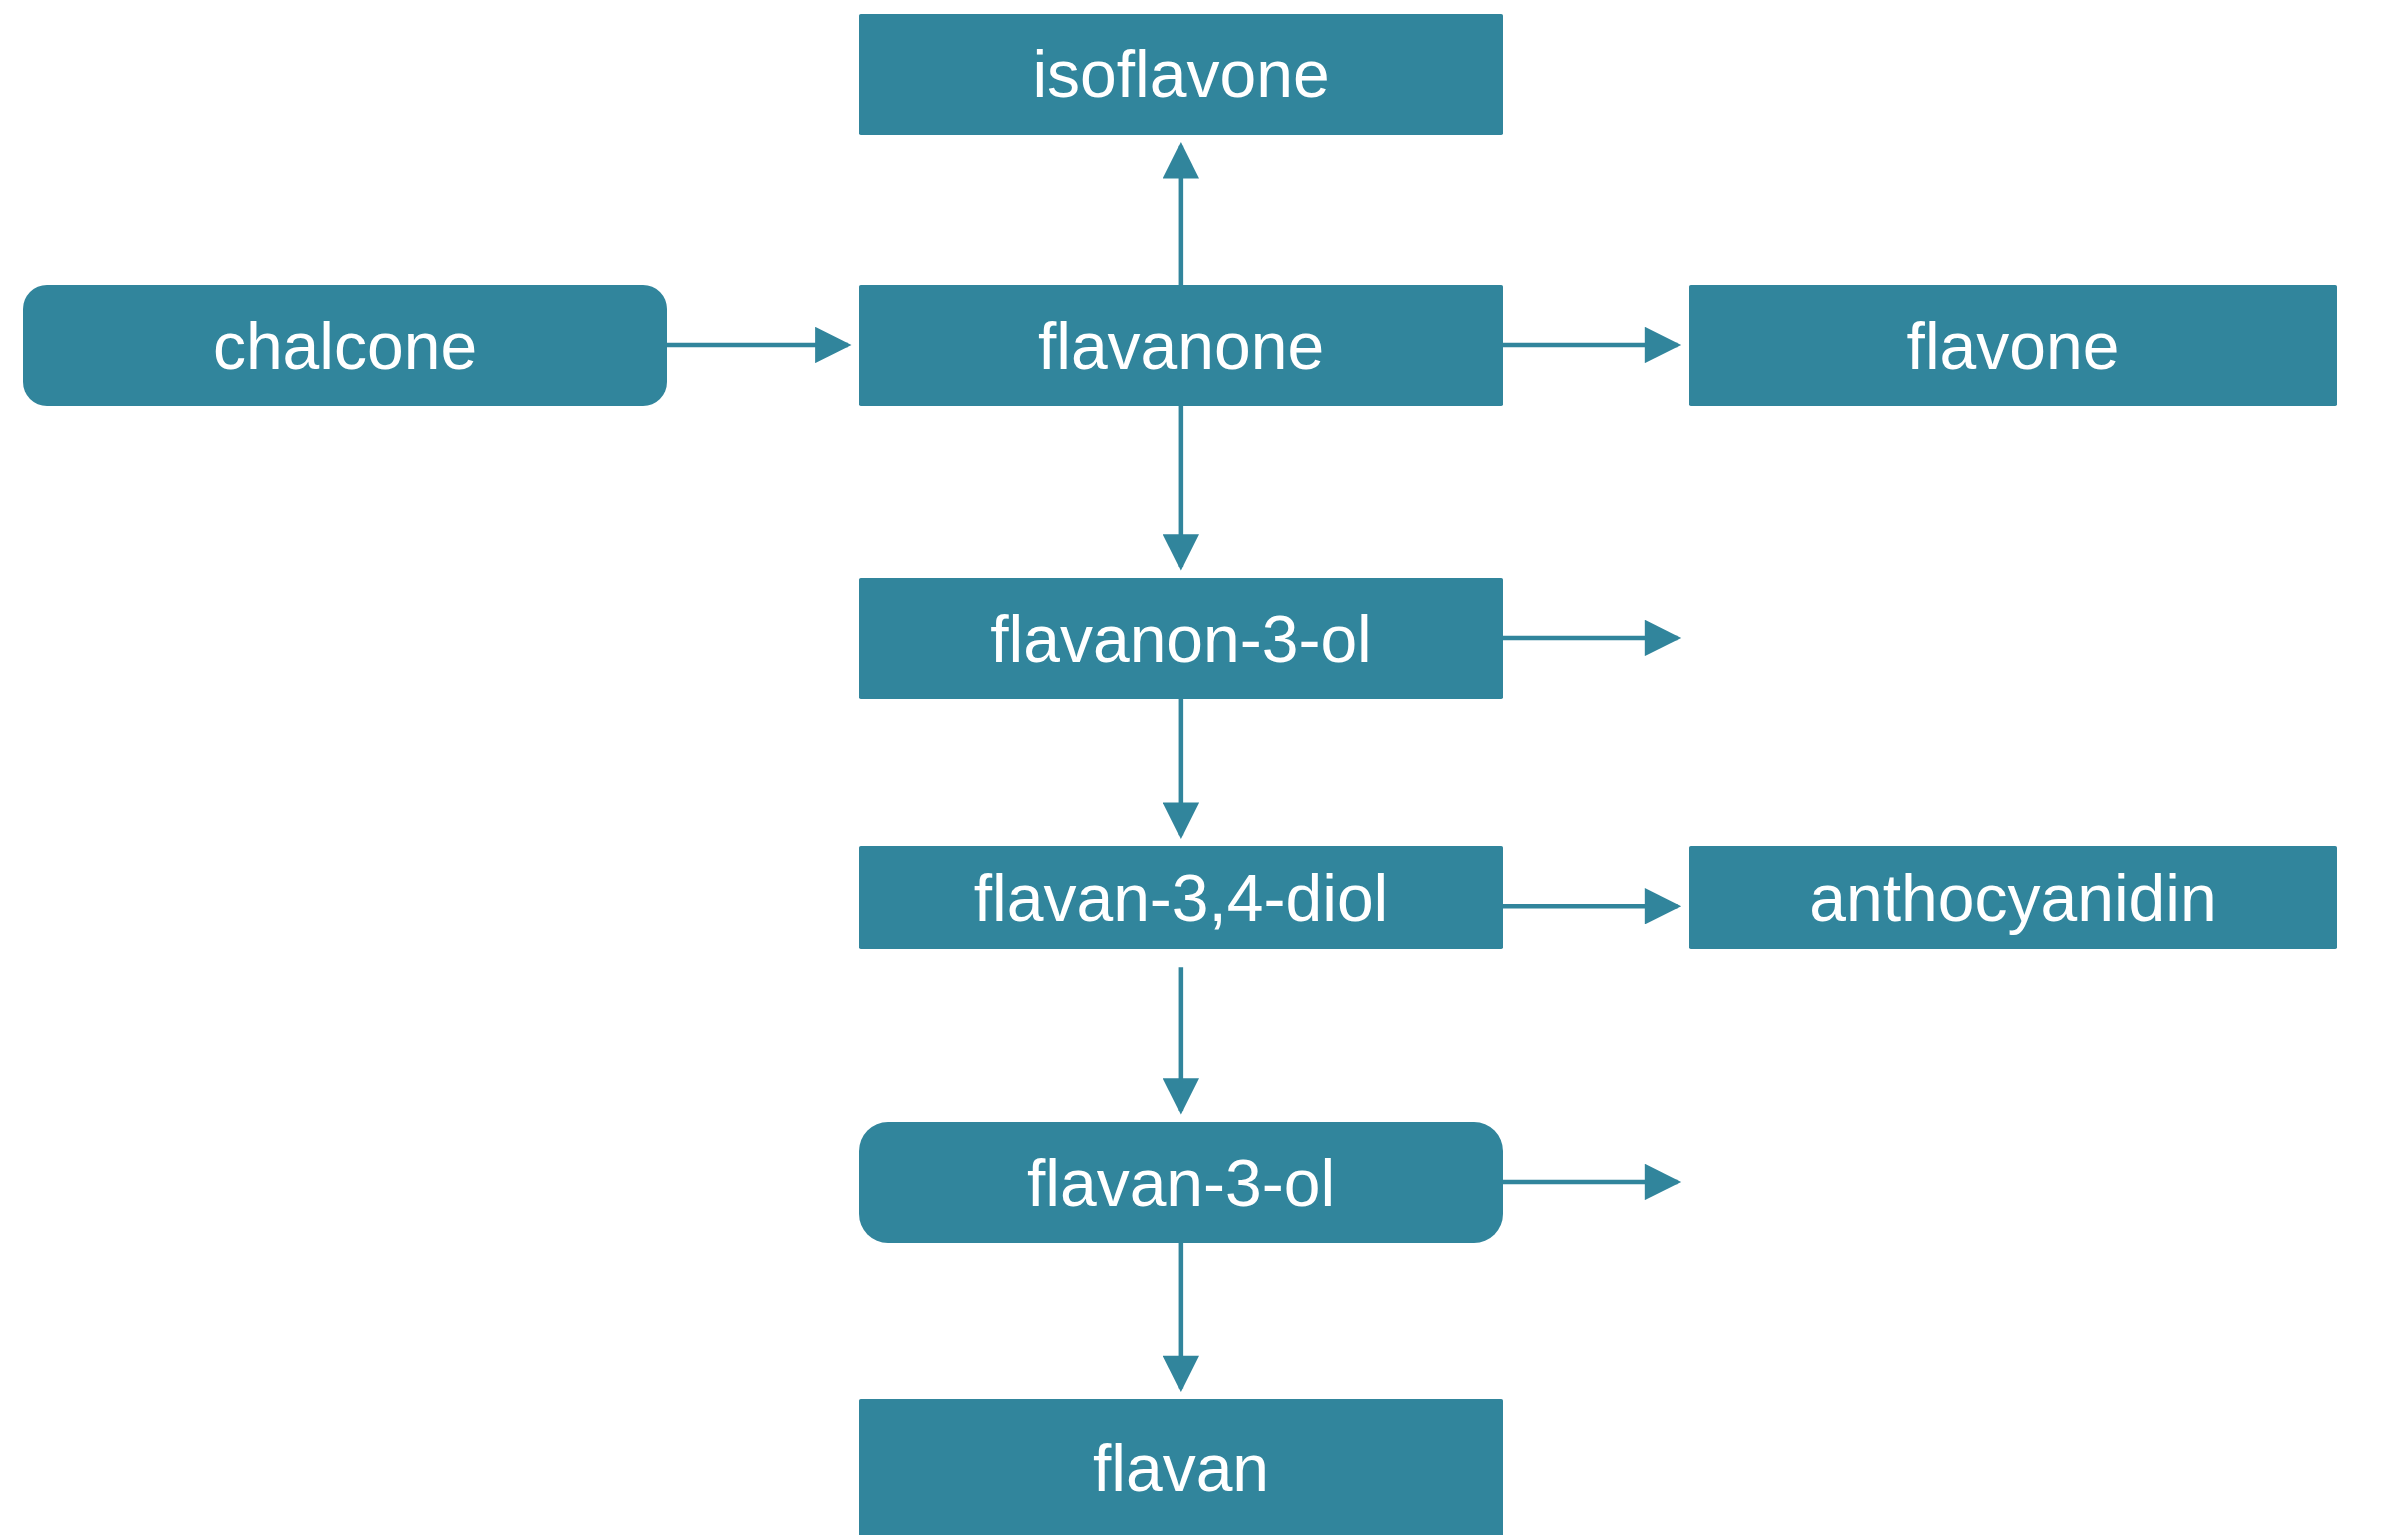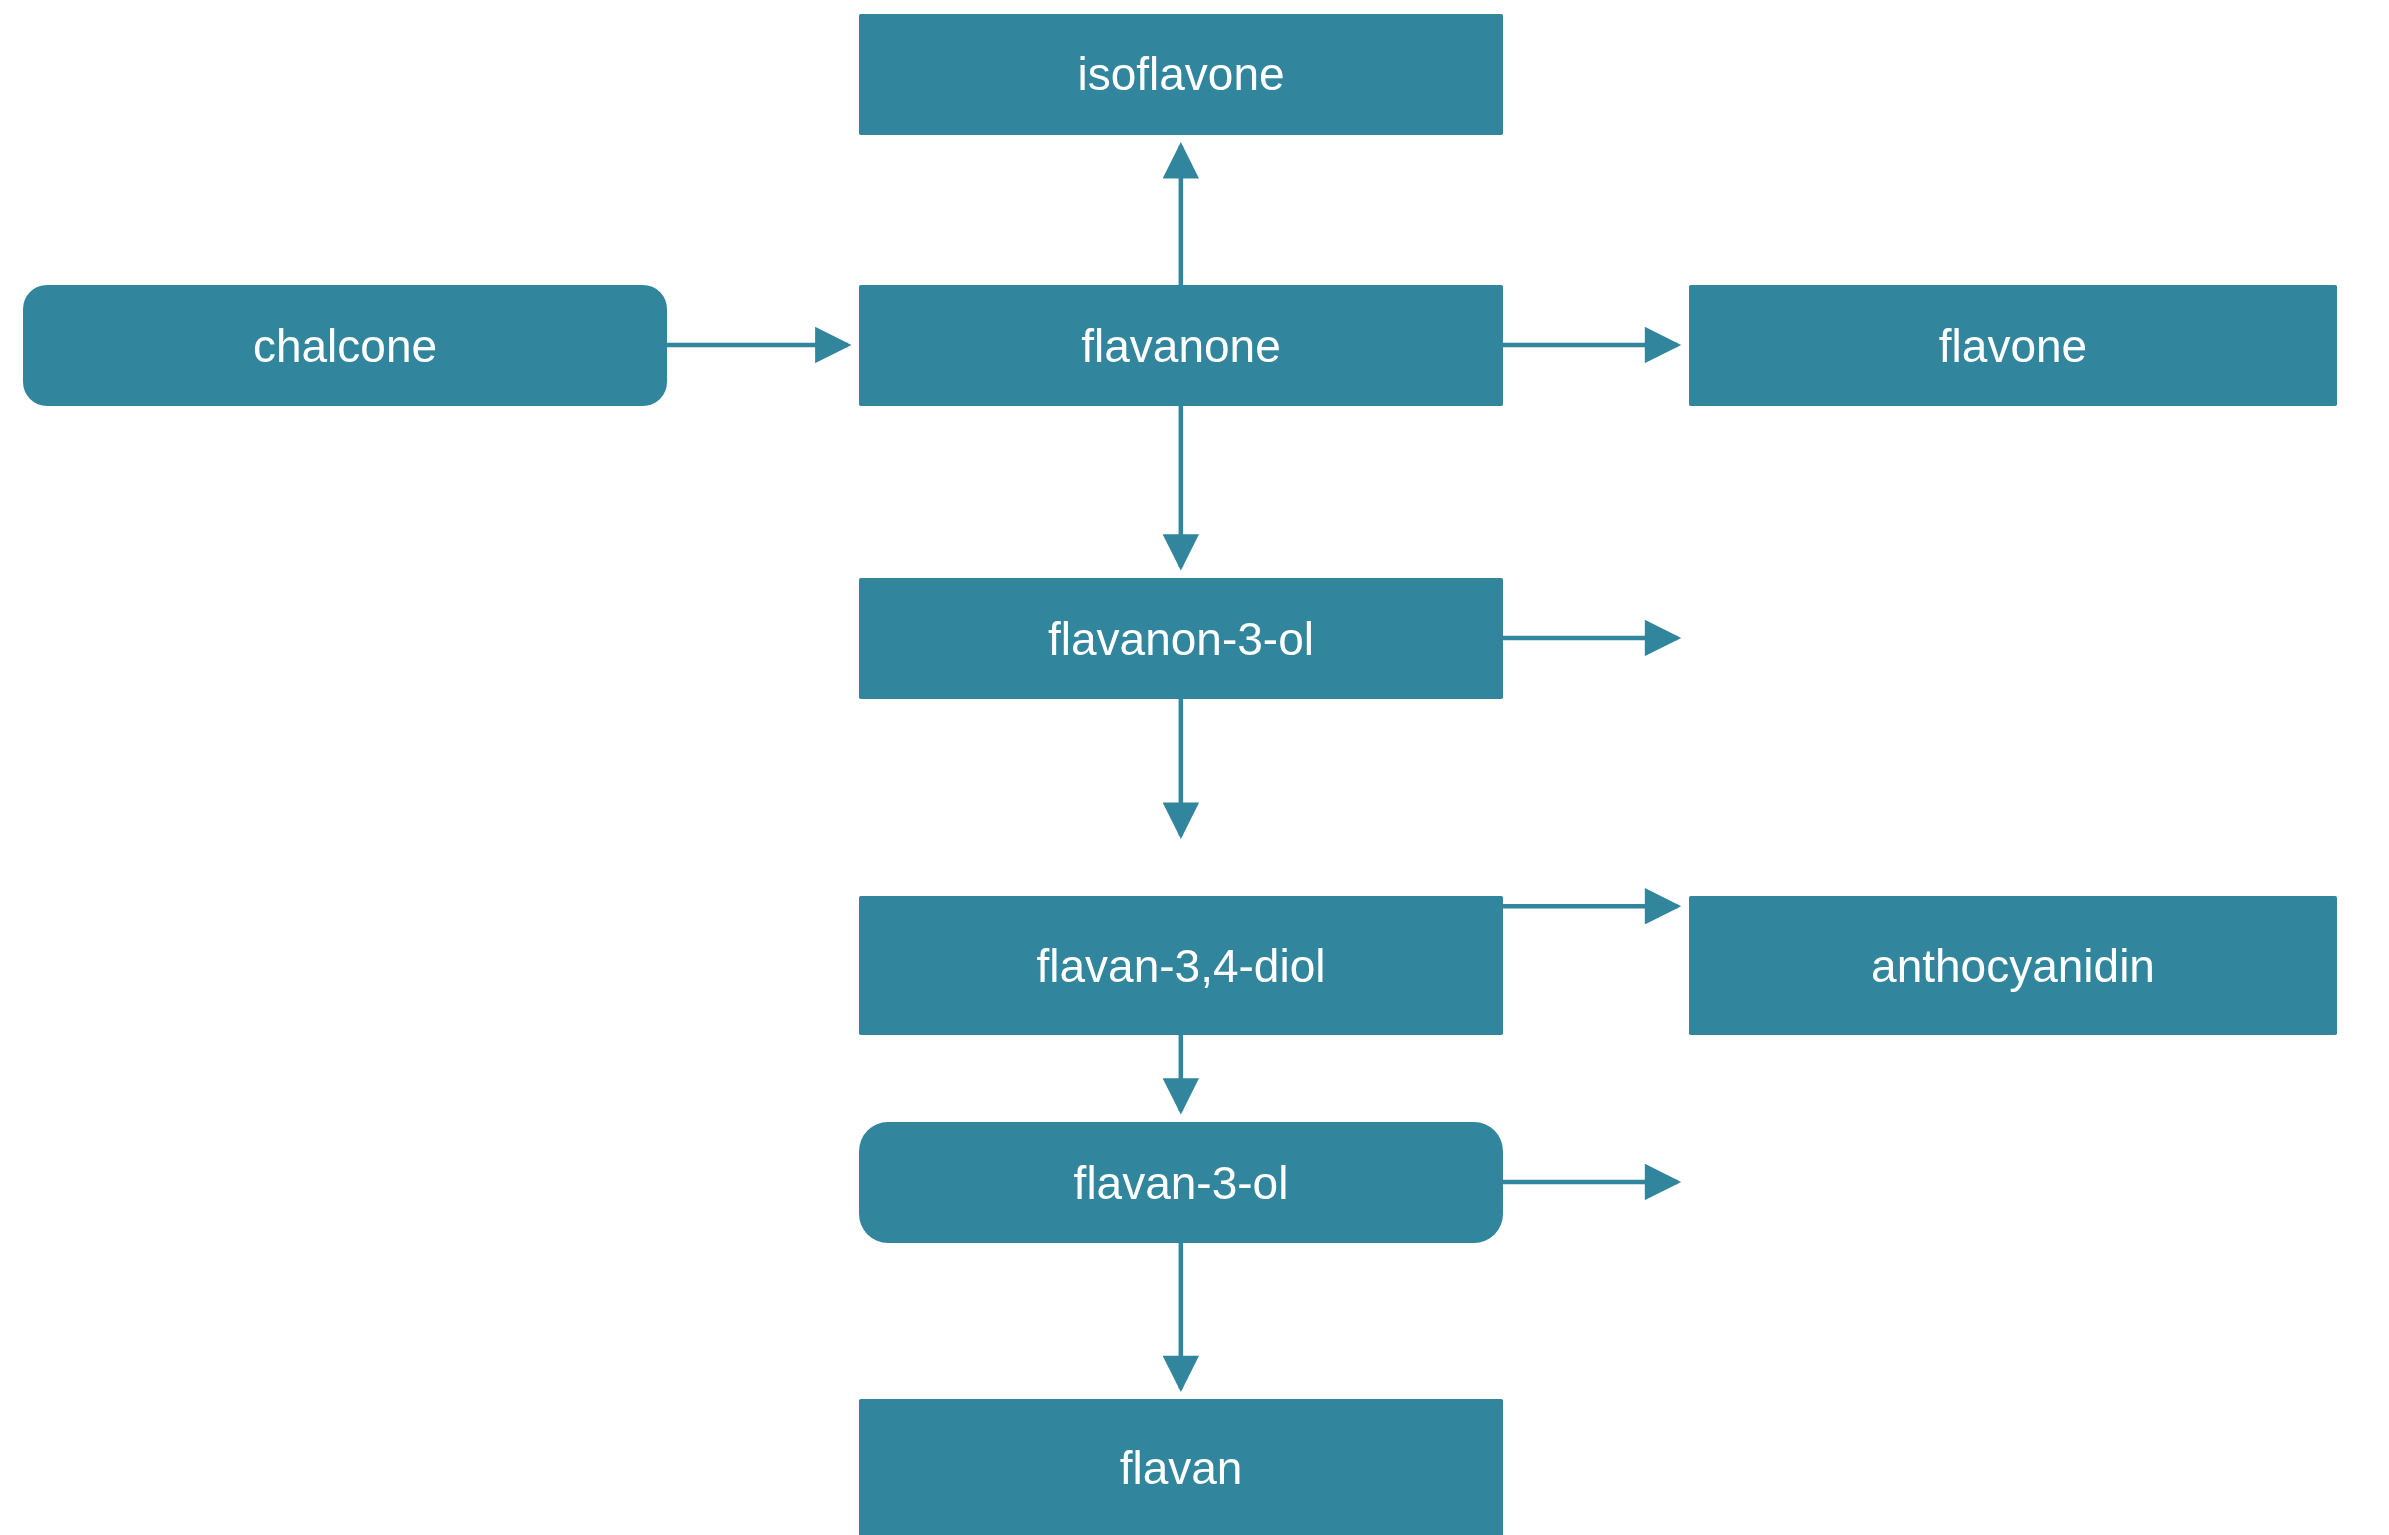"isoflavone" .node { font-size: 46px -> 66px }
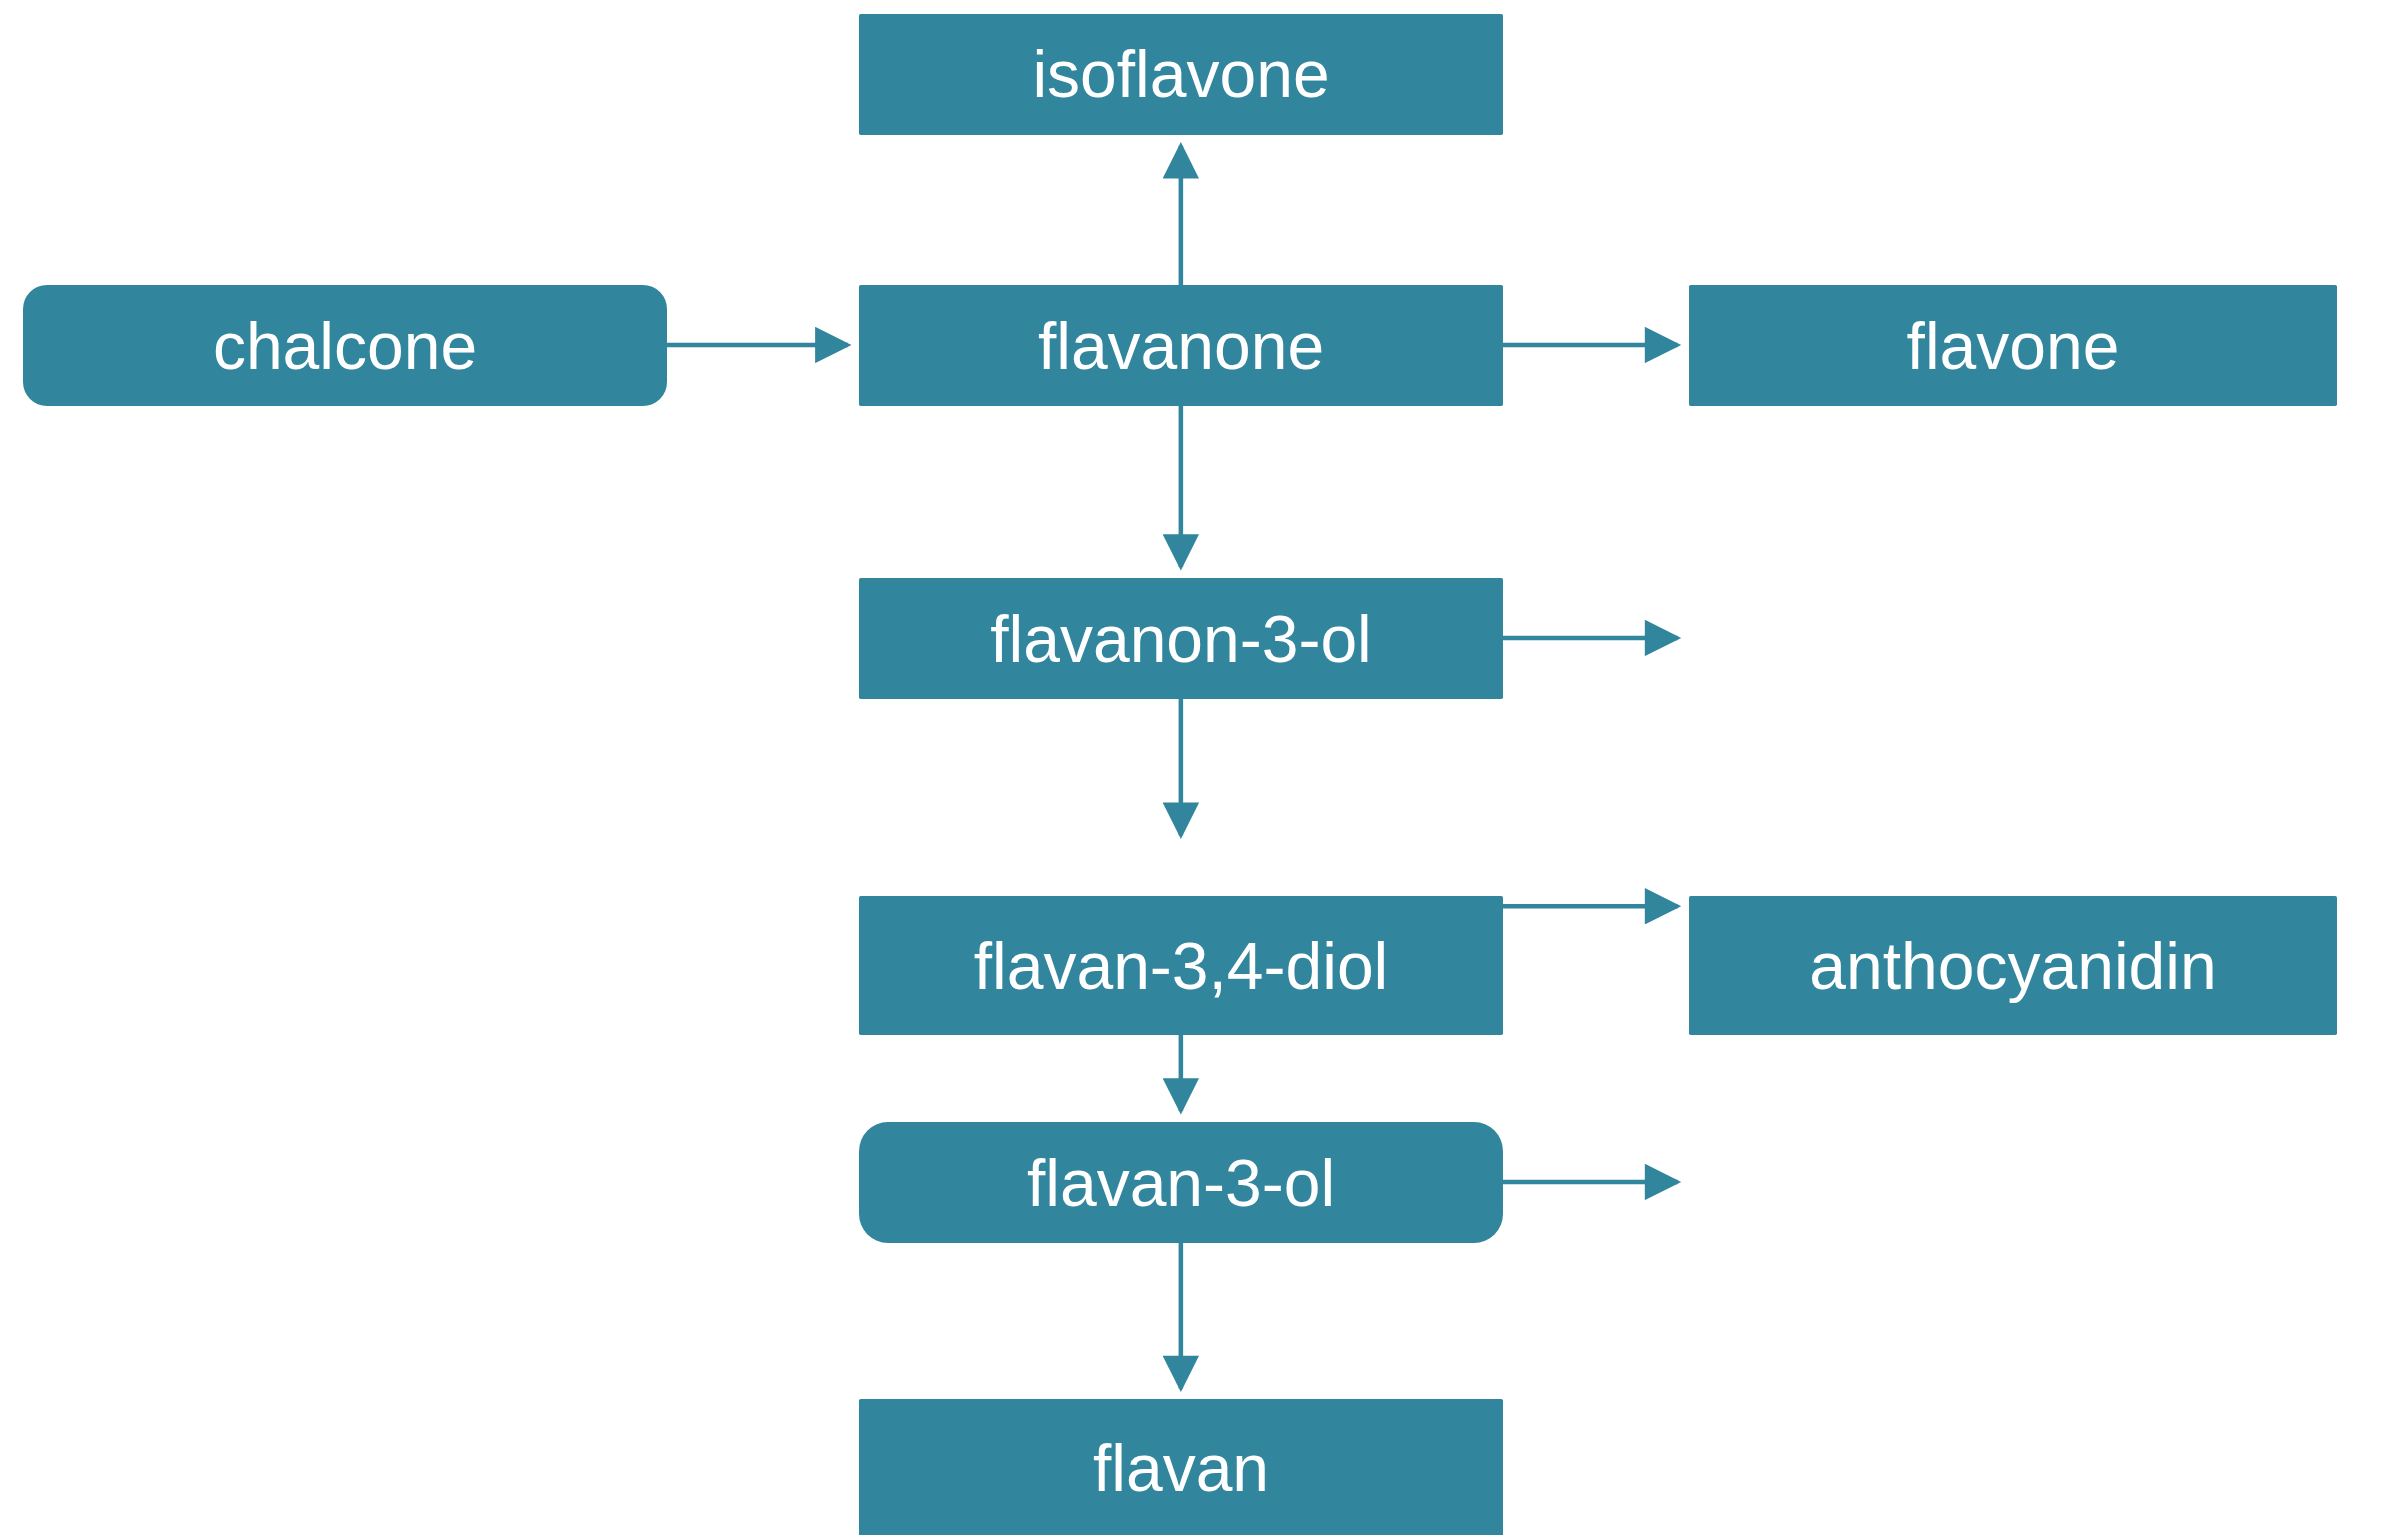"flavan-3,4-diol" .row4 { height: 139px -> 103px; top: 896px -> 846px }
